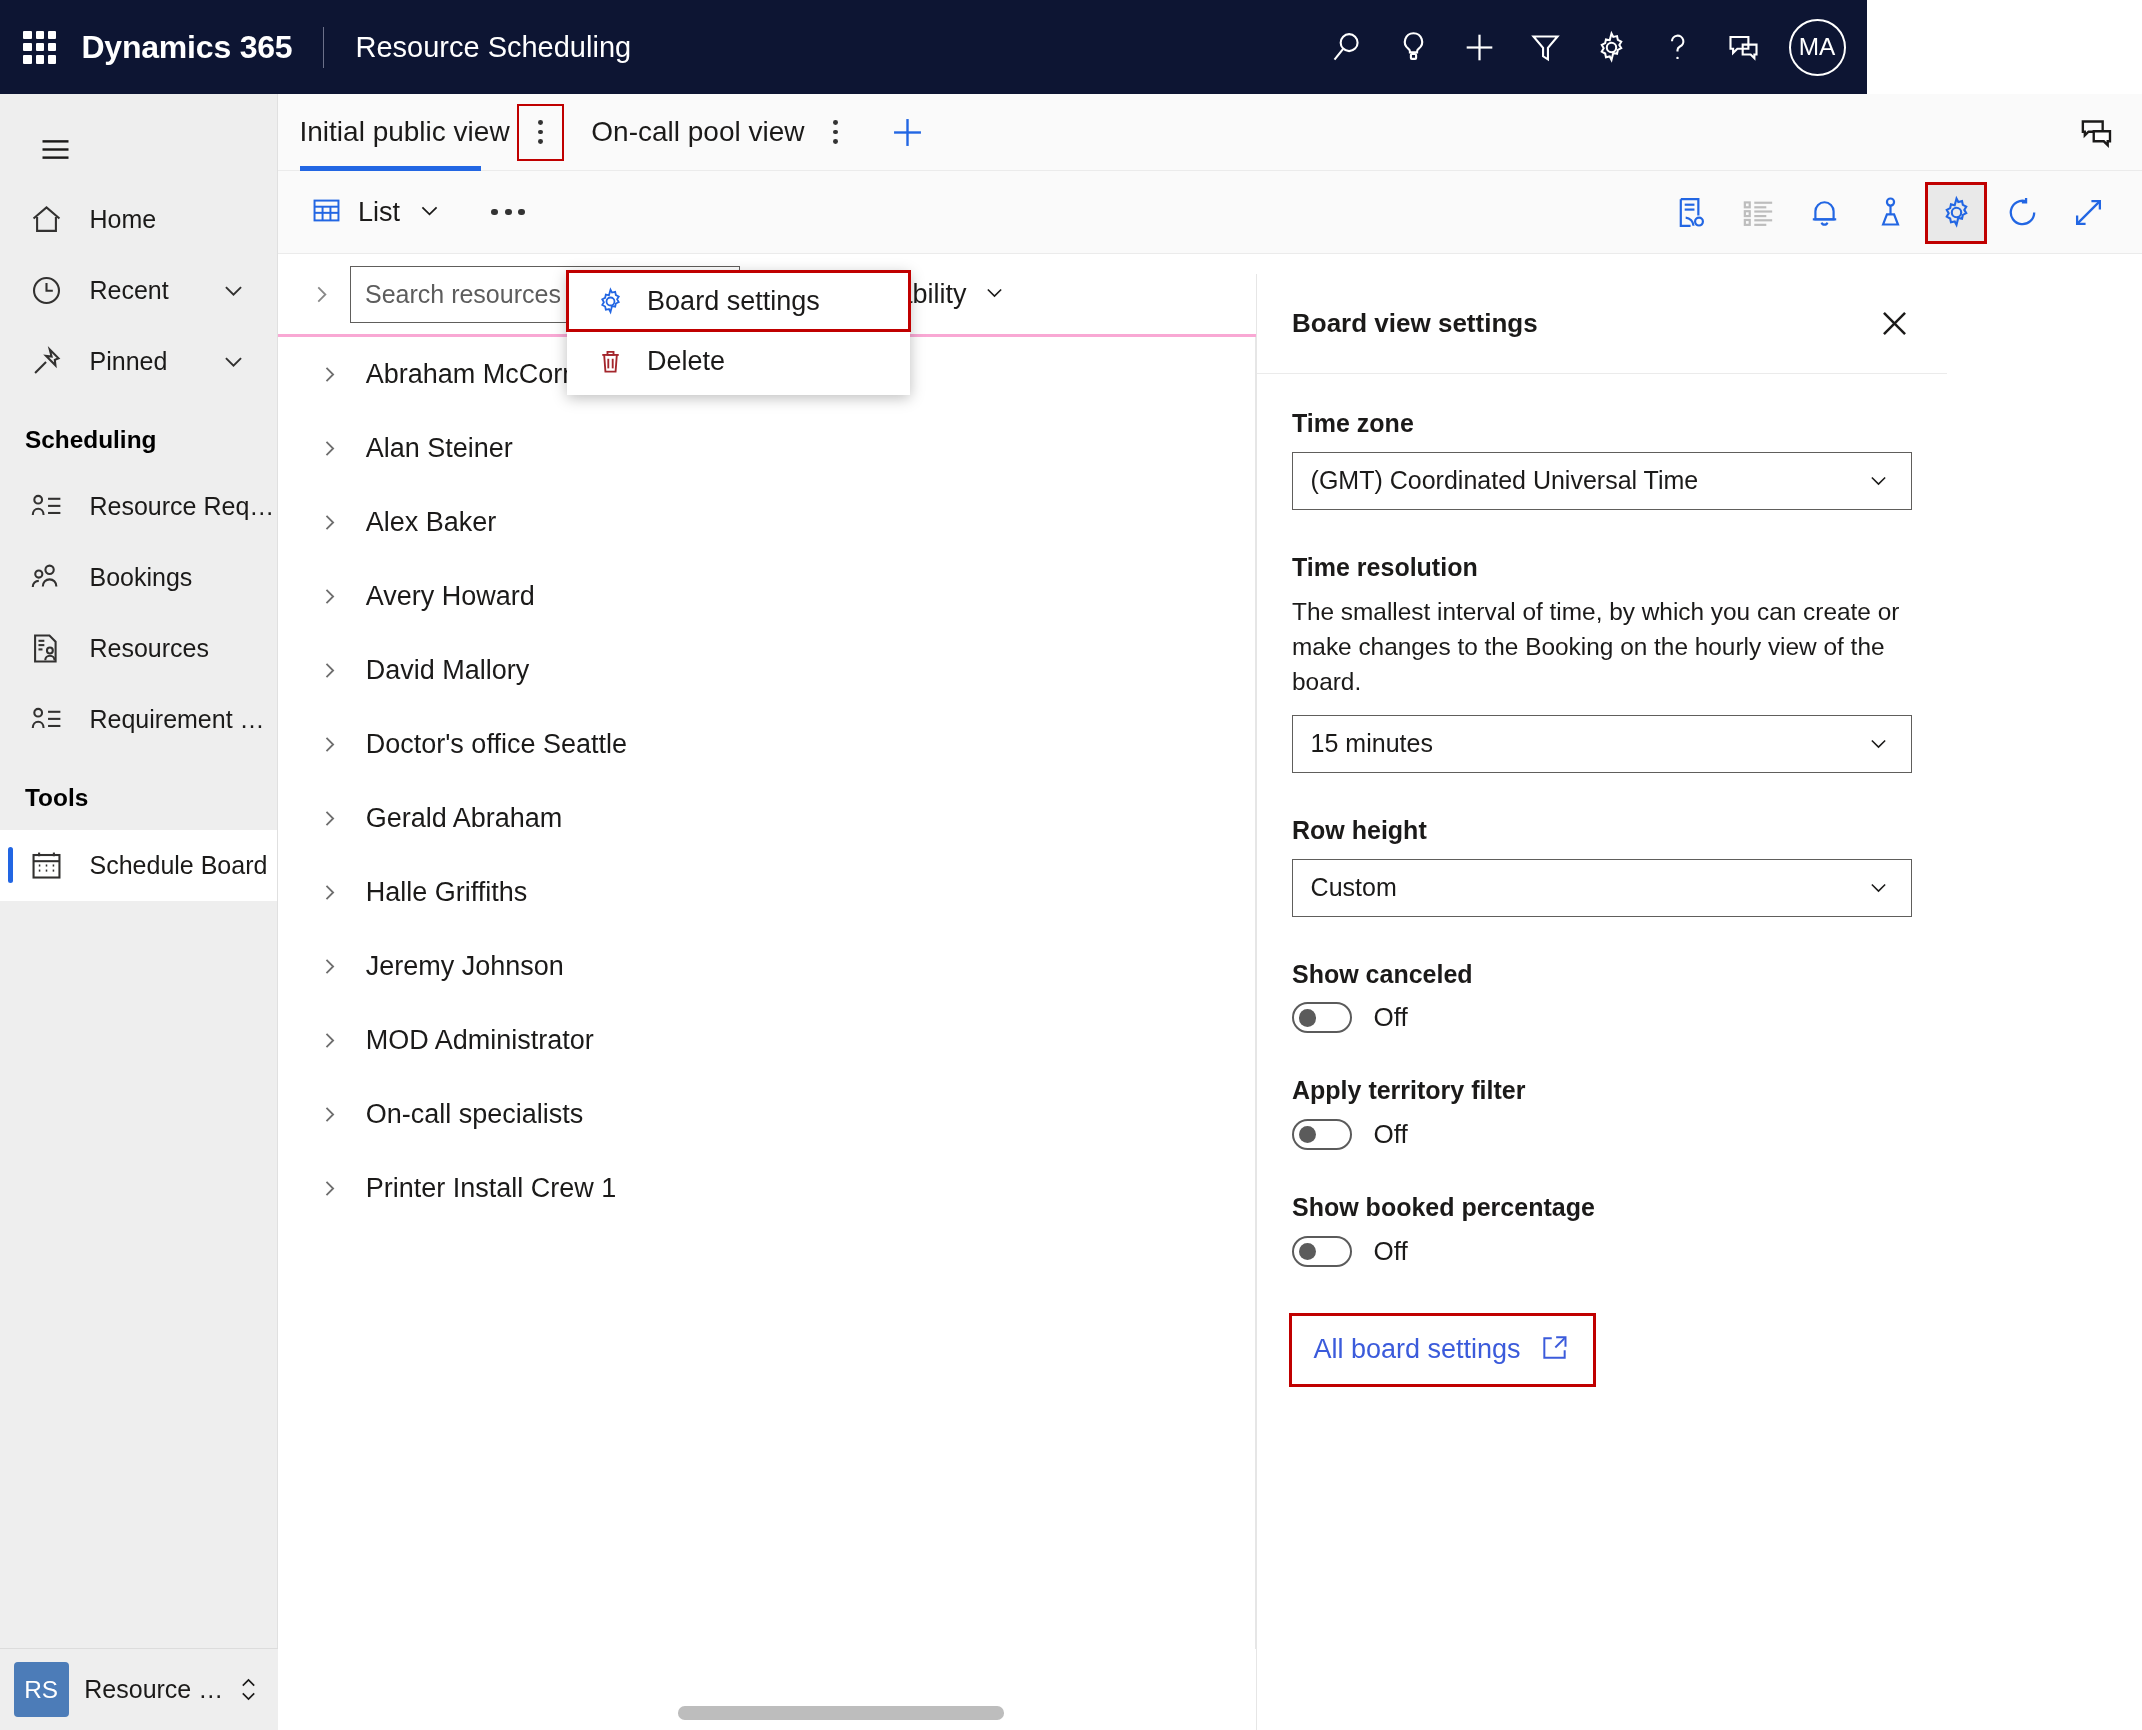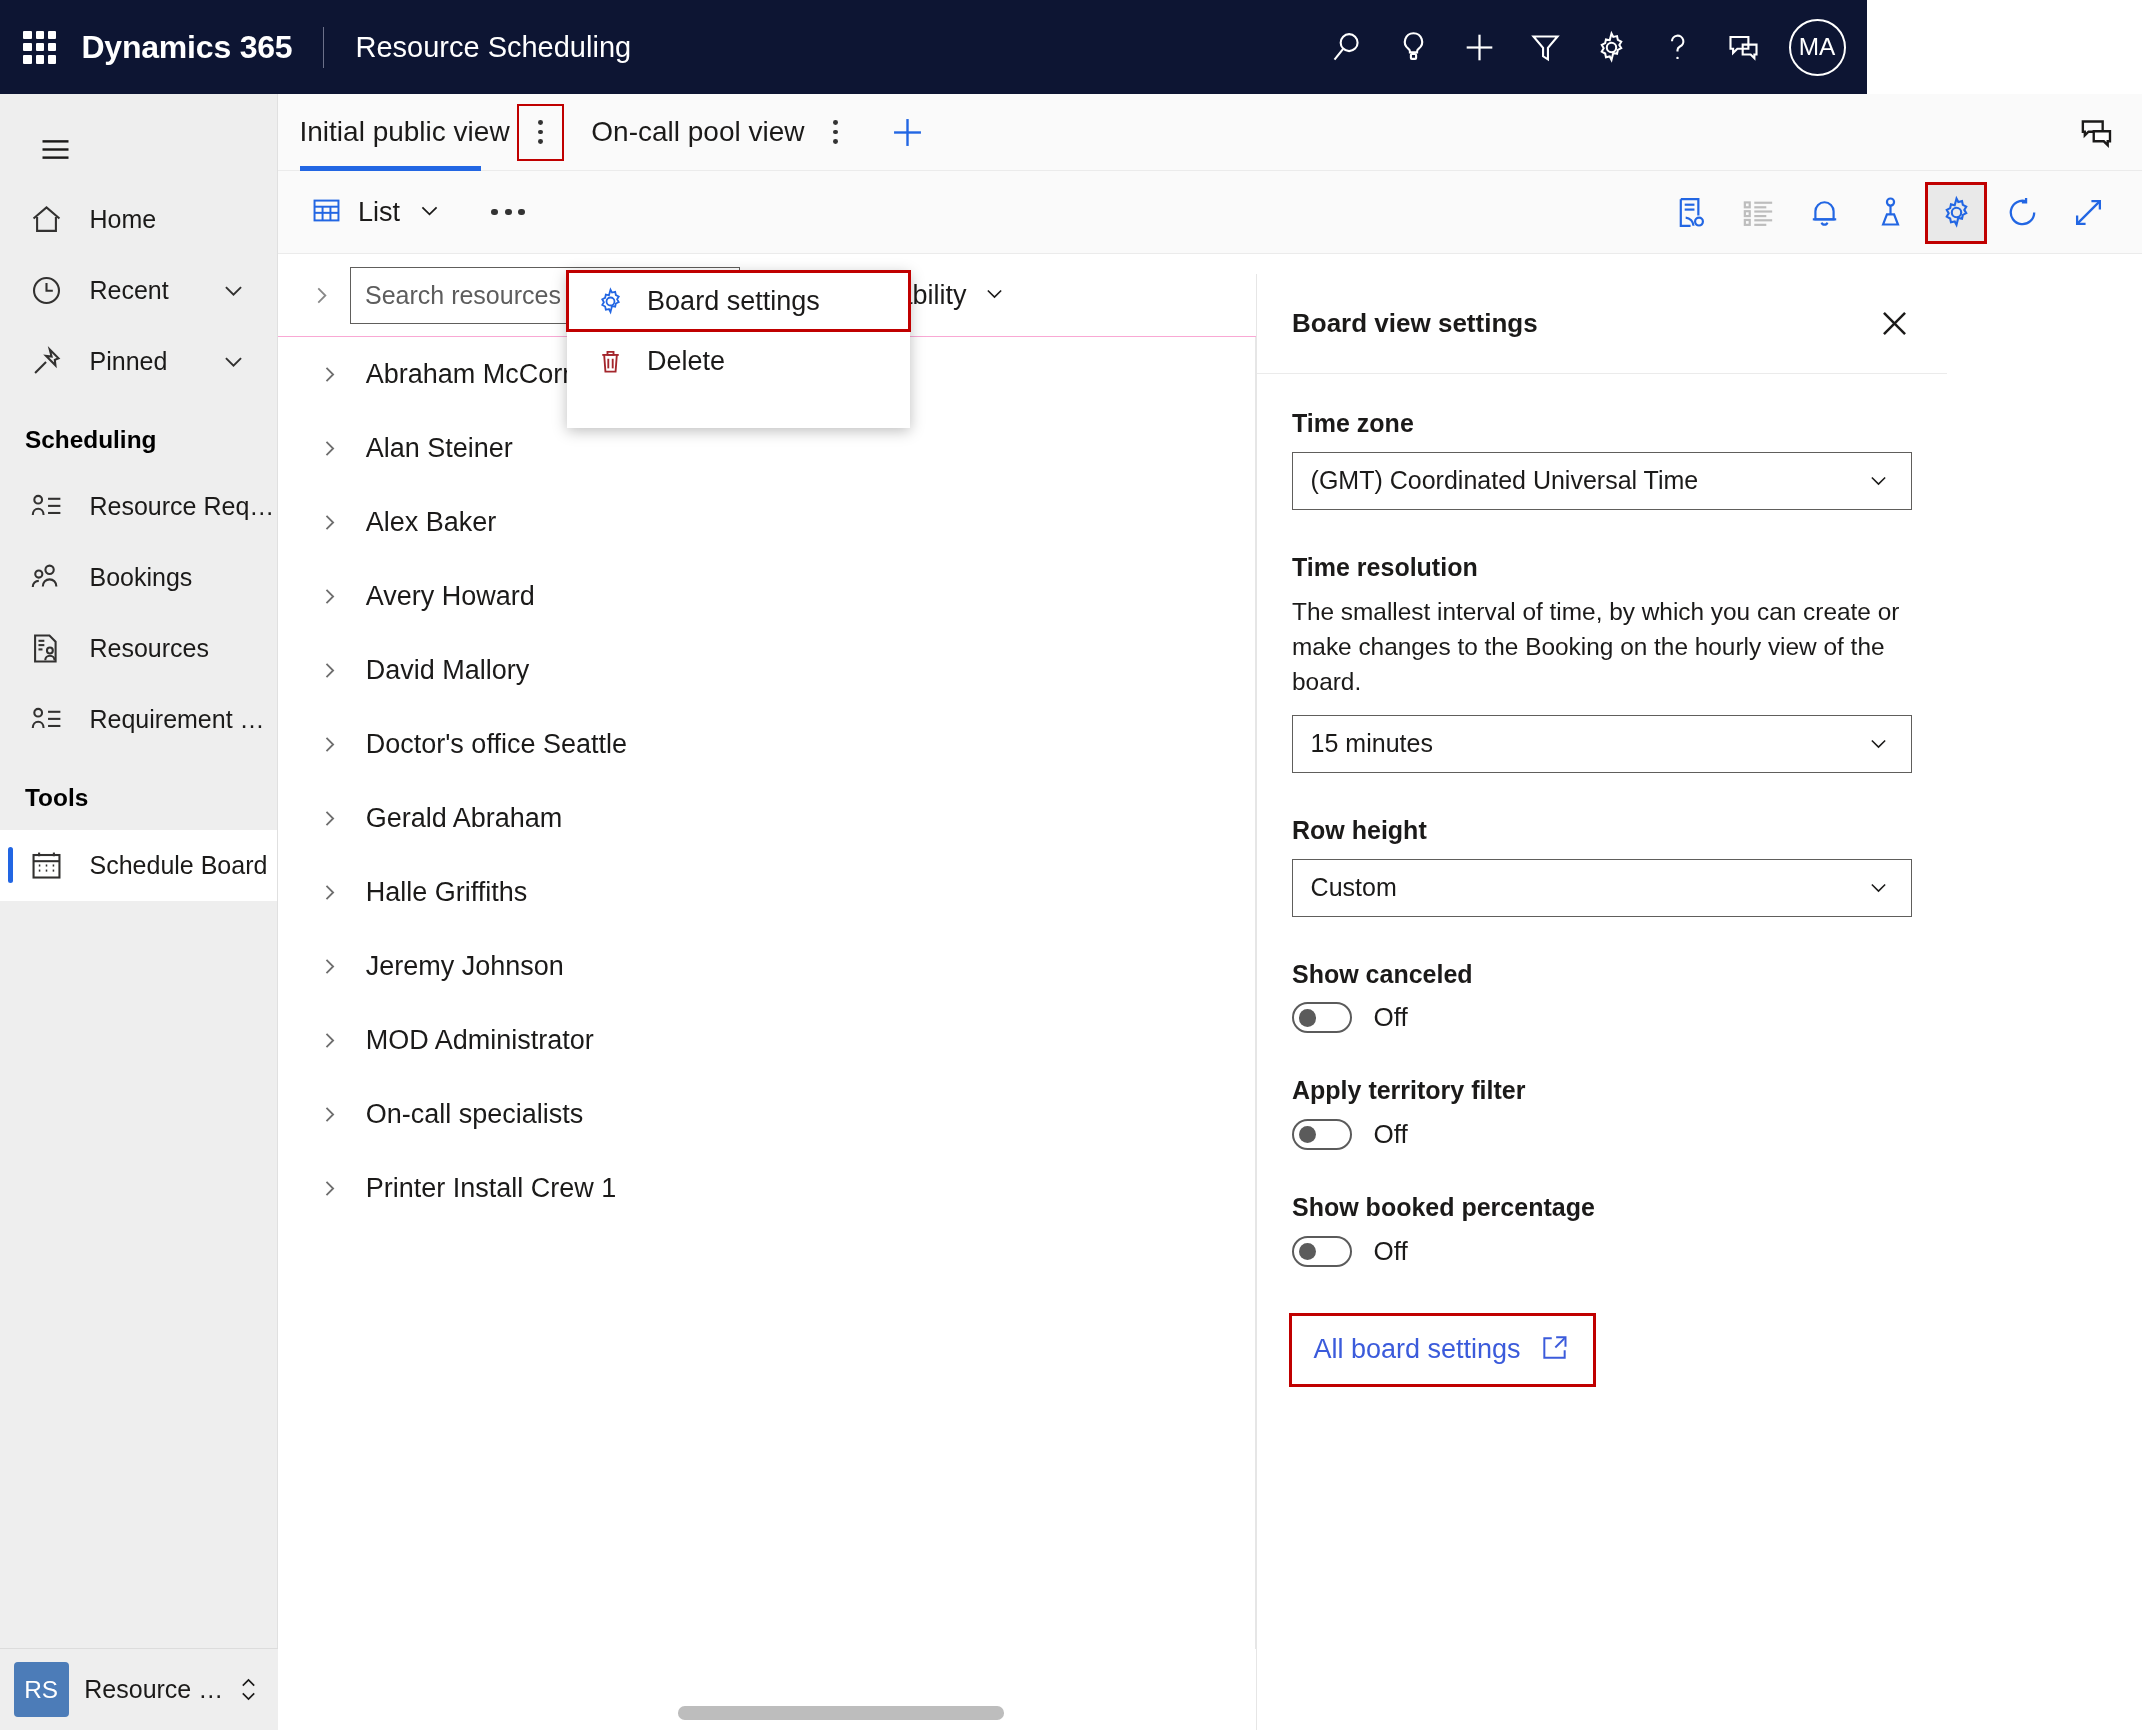"Search resources" .filterbar { border-bottom: 1px solid #f9a8d4 -> 3px solid #f9a8d4 }
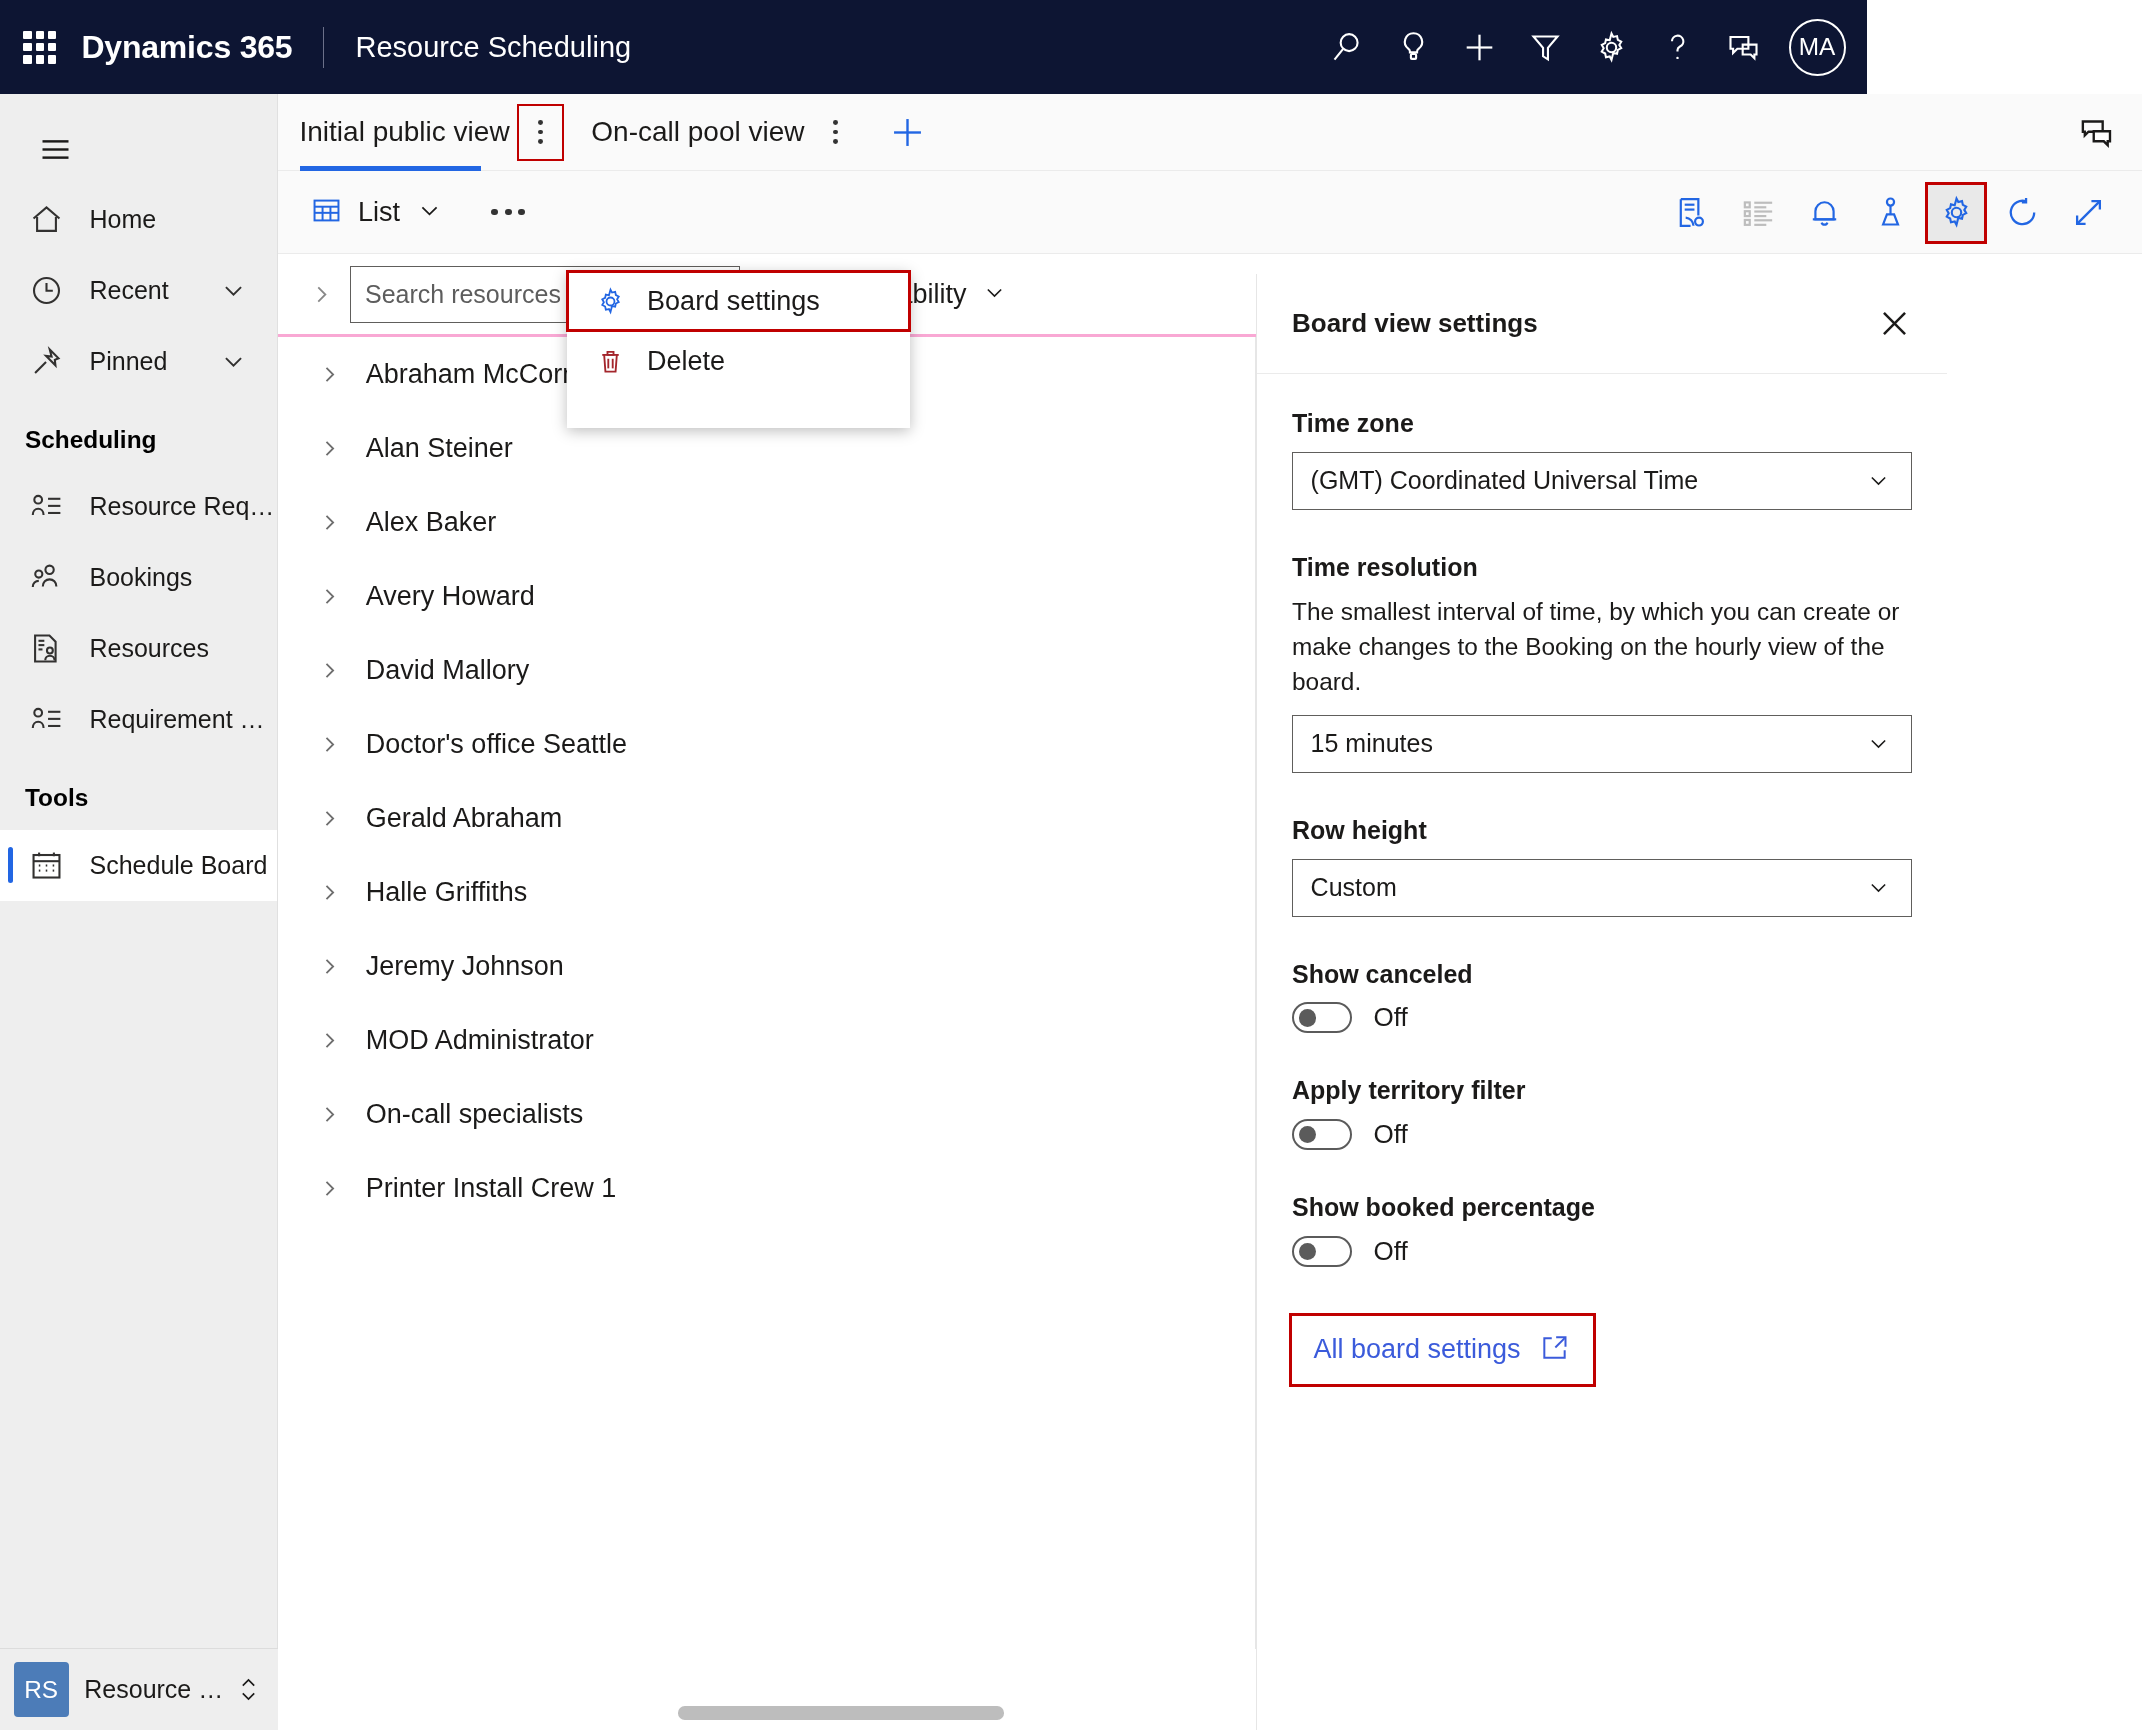"Board settings" .ctx-menu { height: 157px -> 124px }
